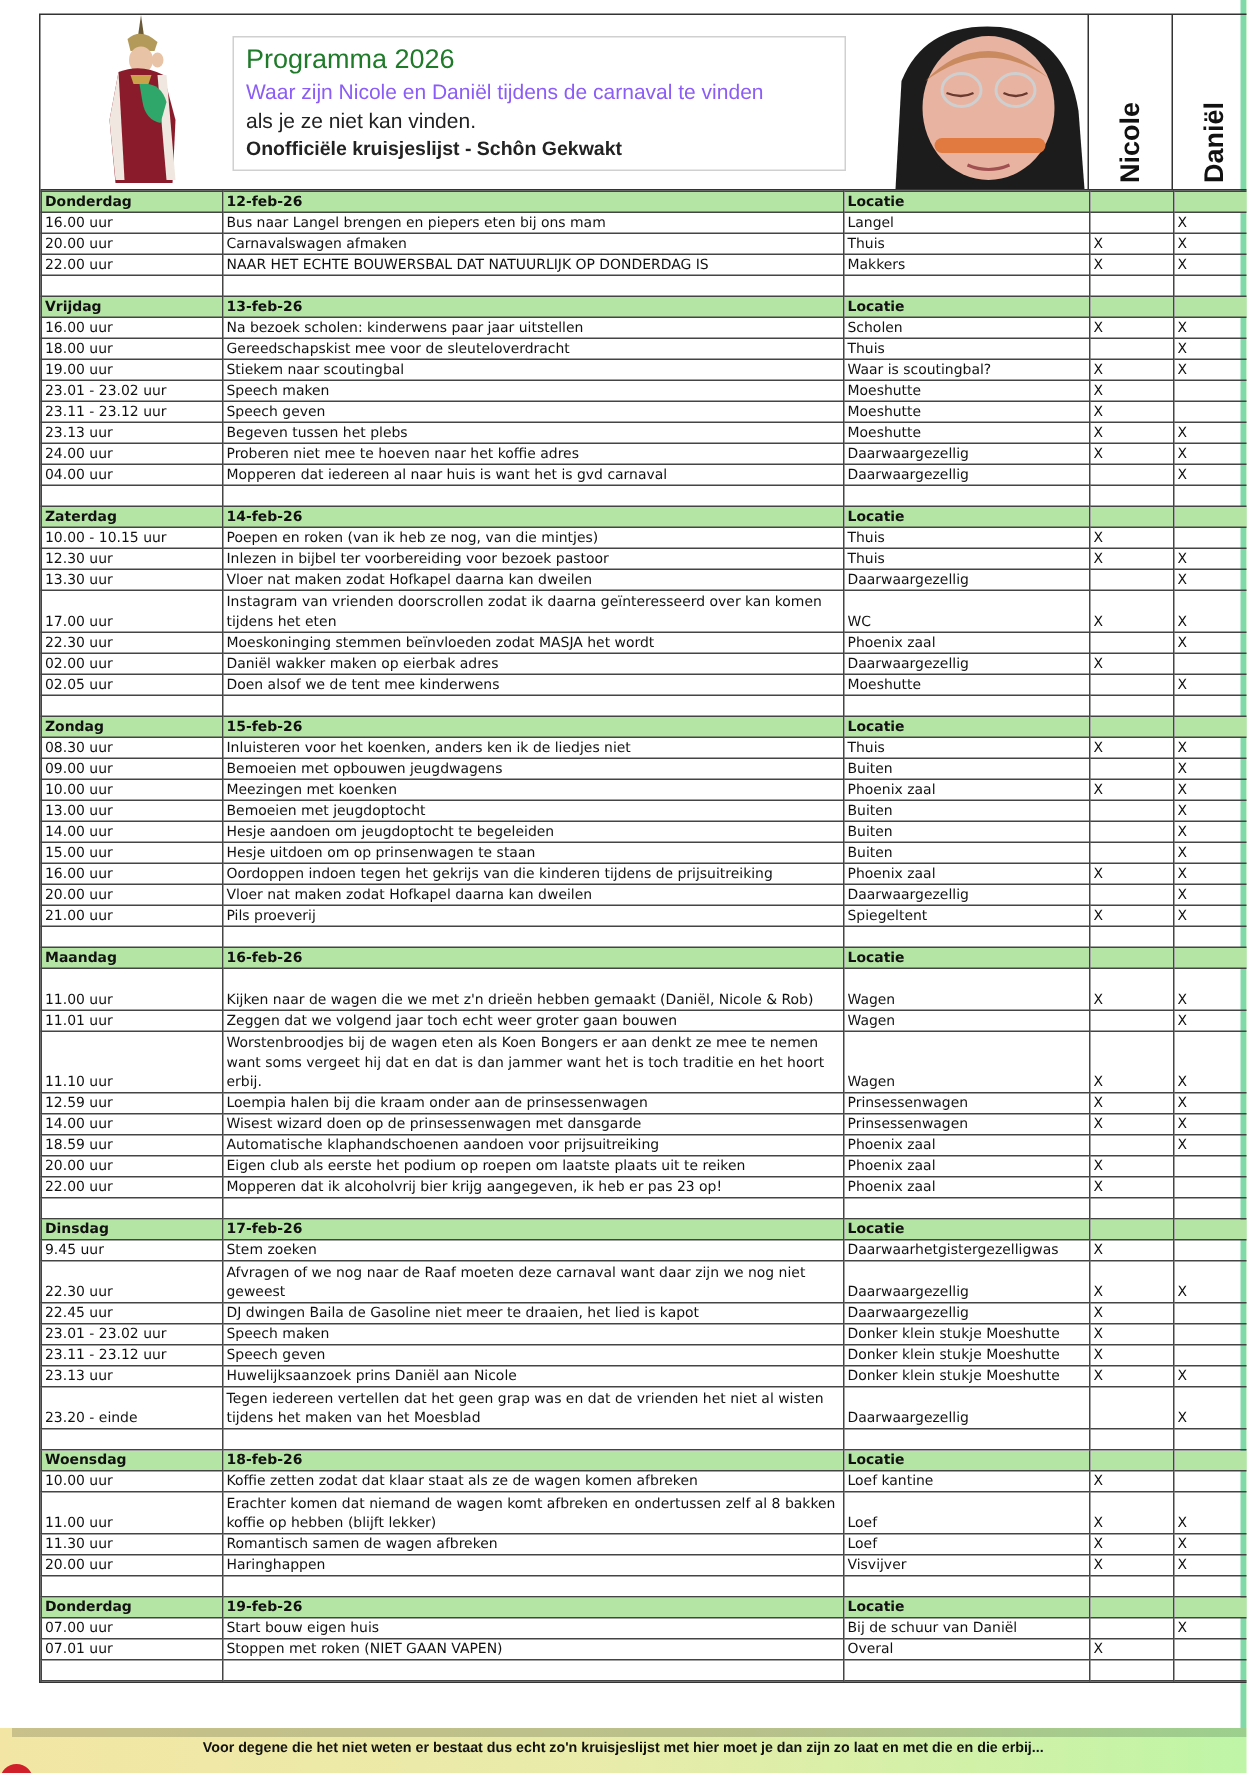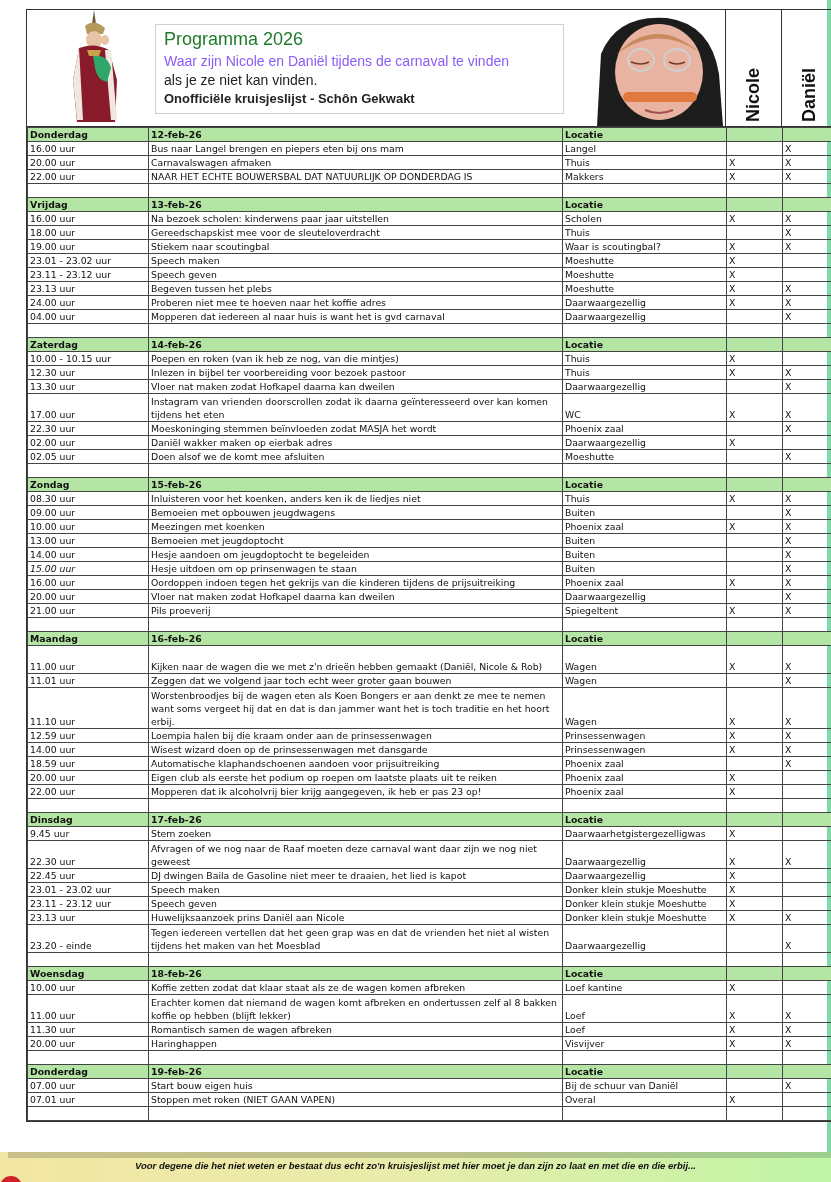"Doen alsof we de komt" td { text: komt mee afsluiten -> tent mee kinderwens }
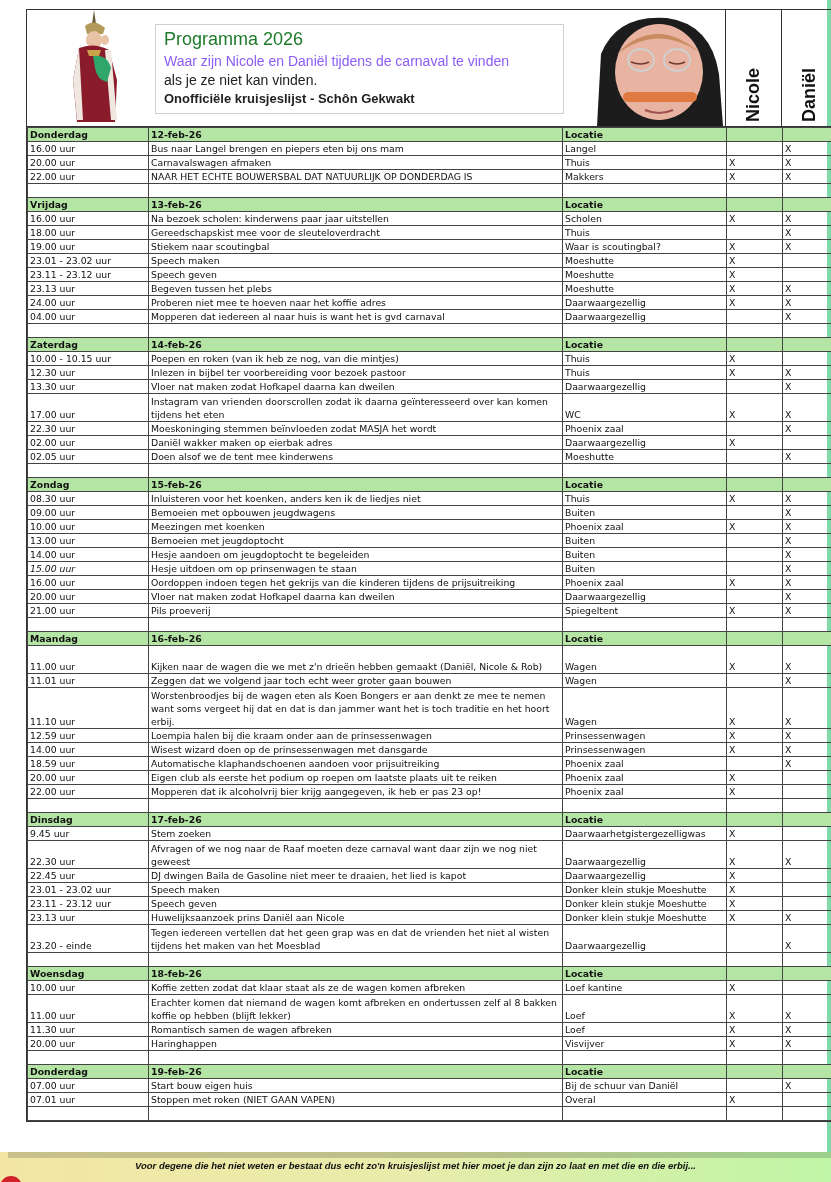"15.00 uur" td { font-style: italic -> none }
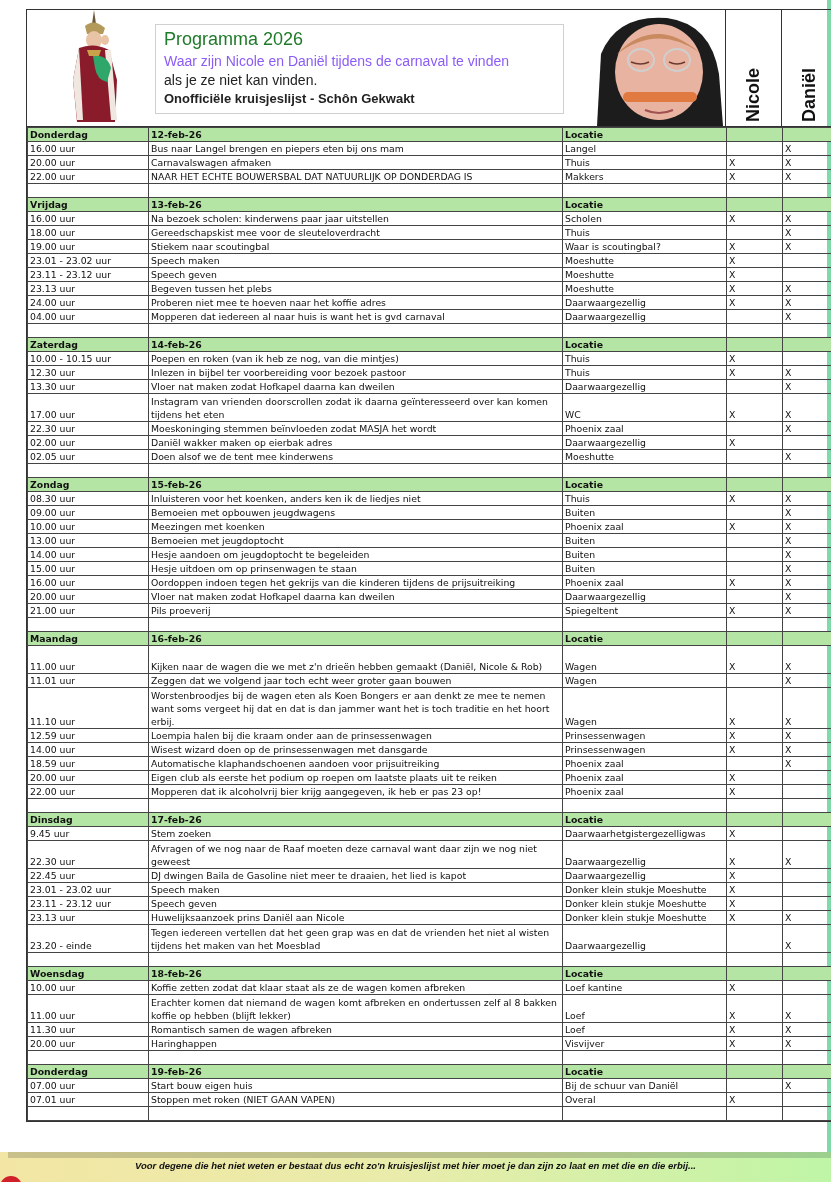"Voor degene die het niet" .footer { font-style: italic -> none }
